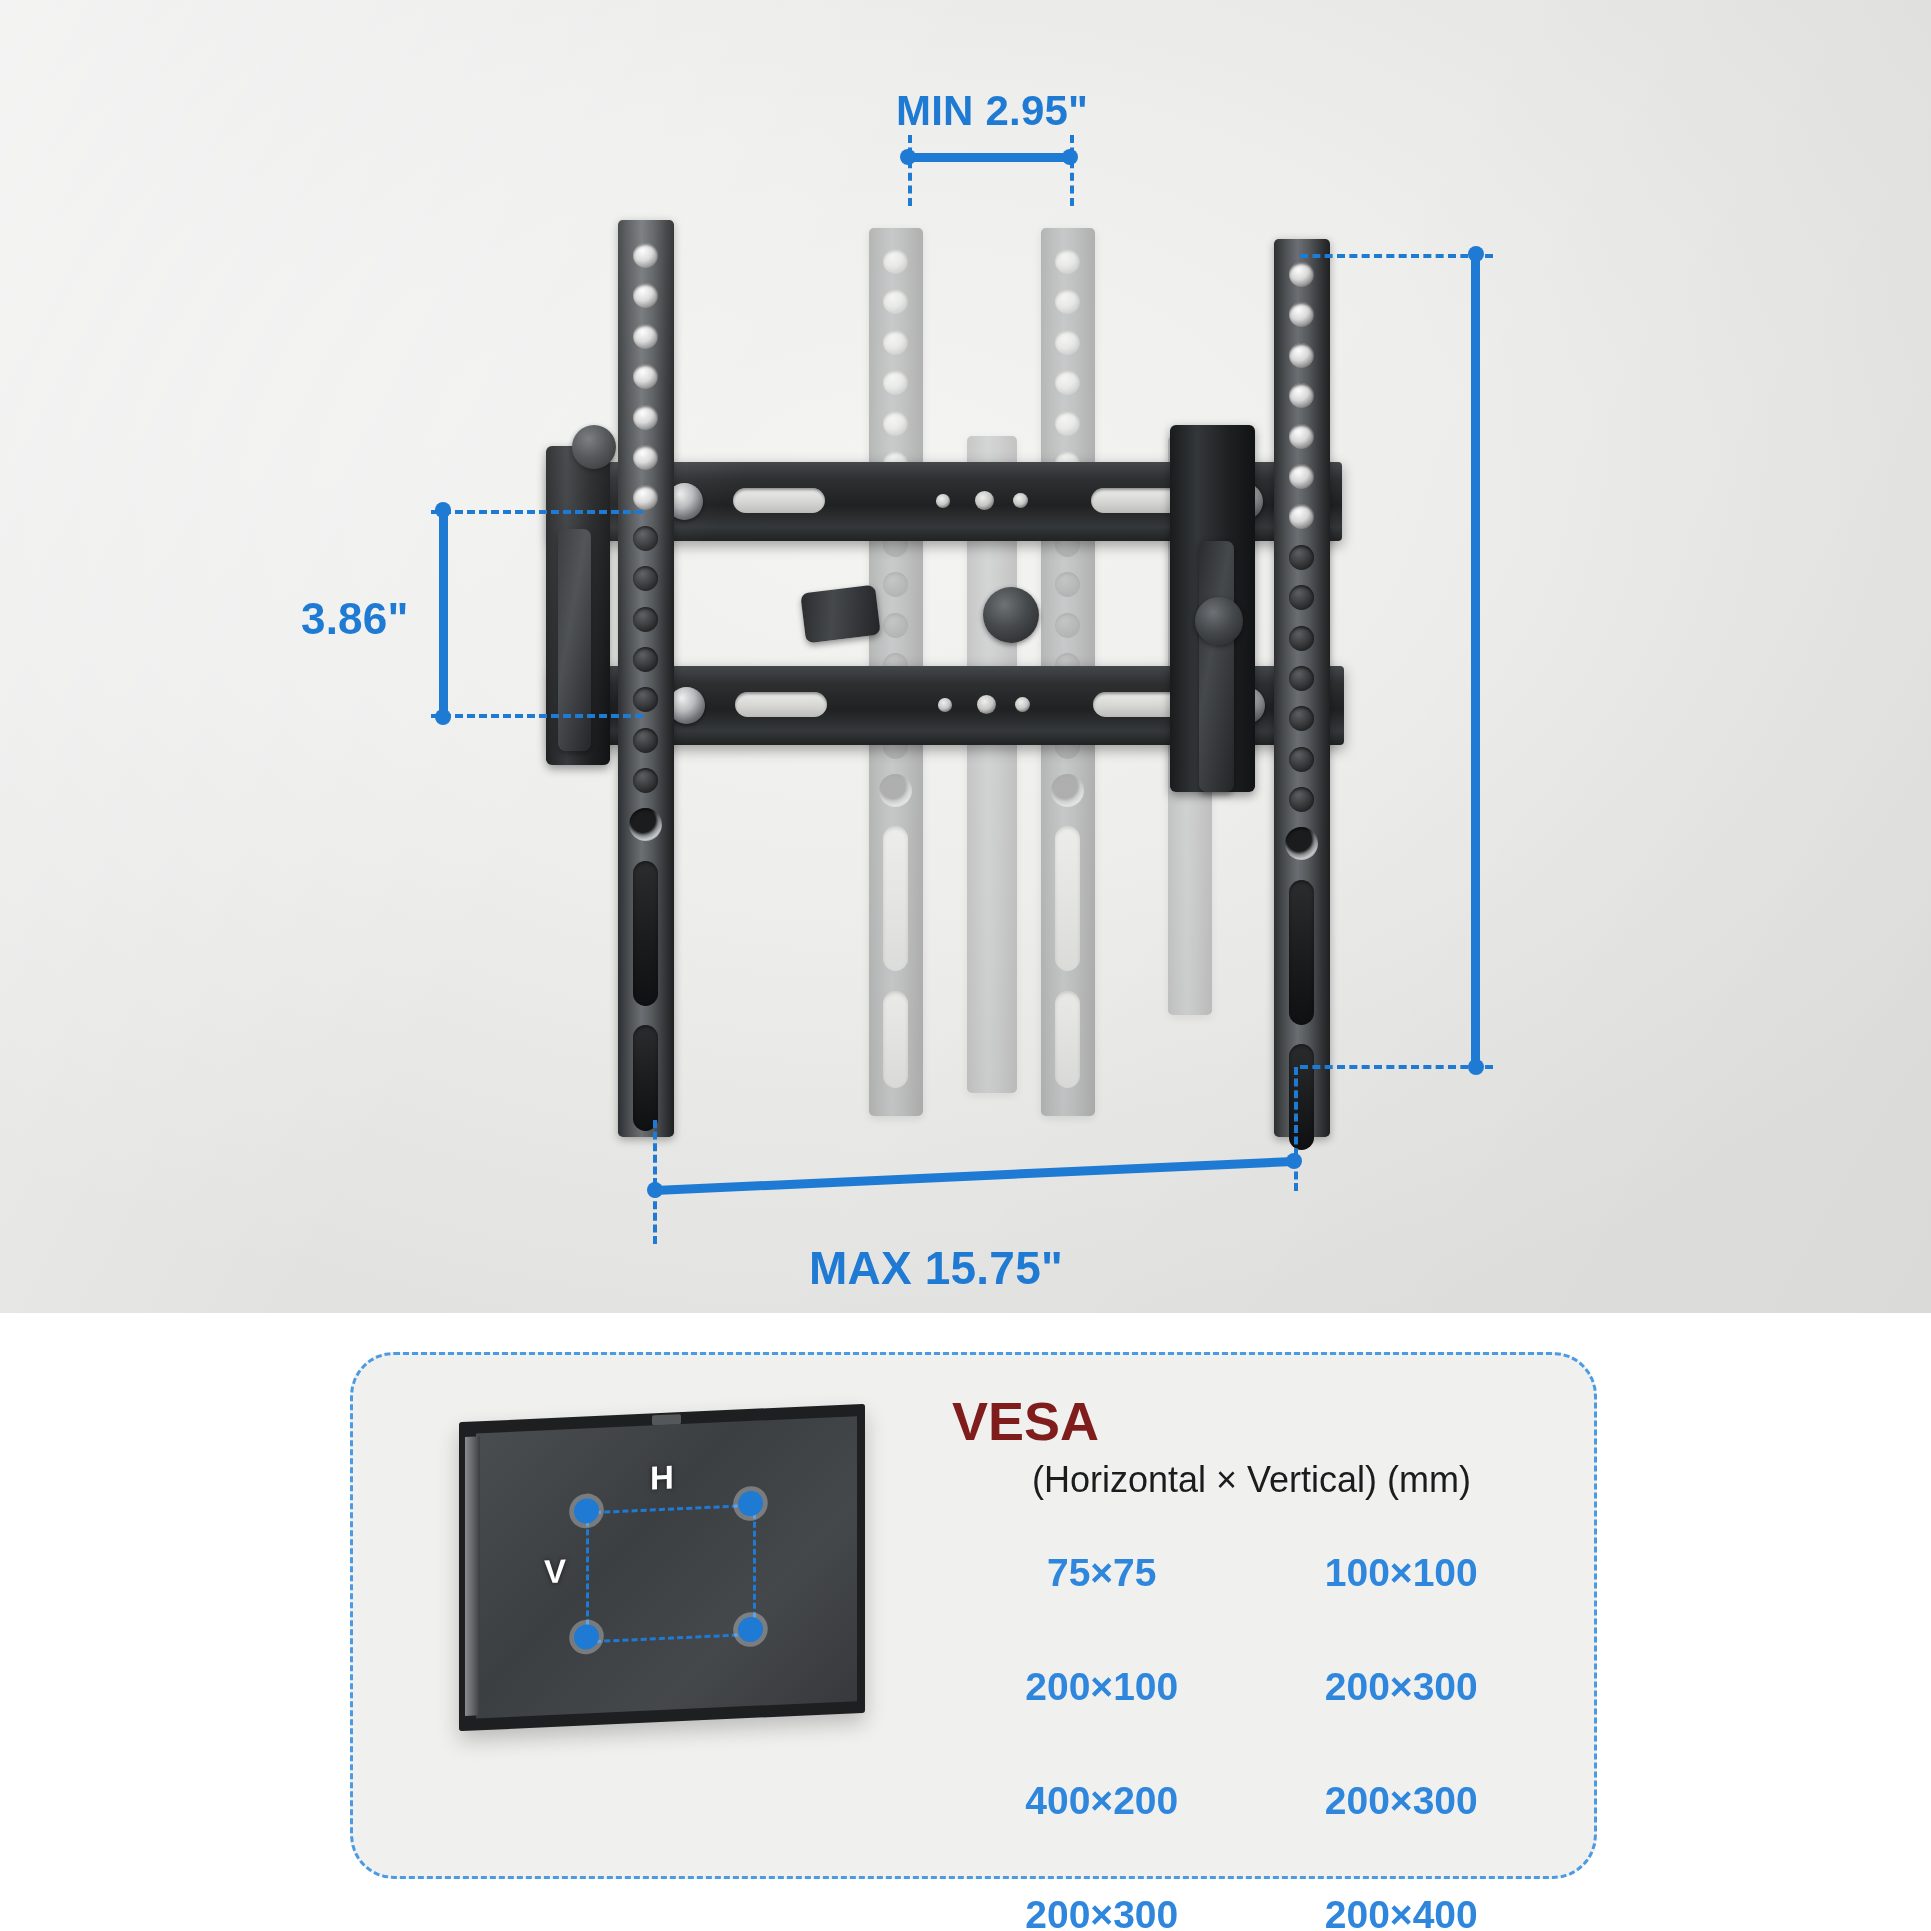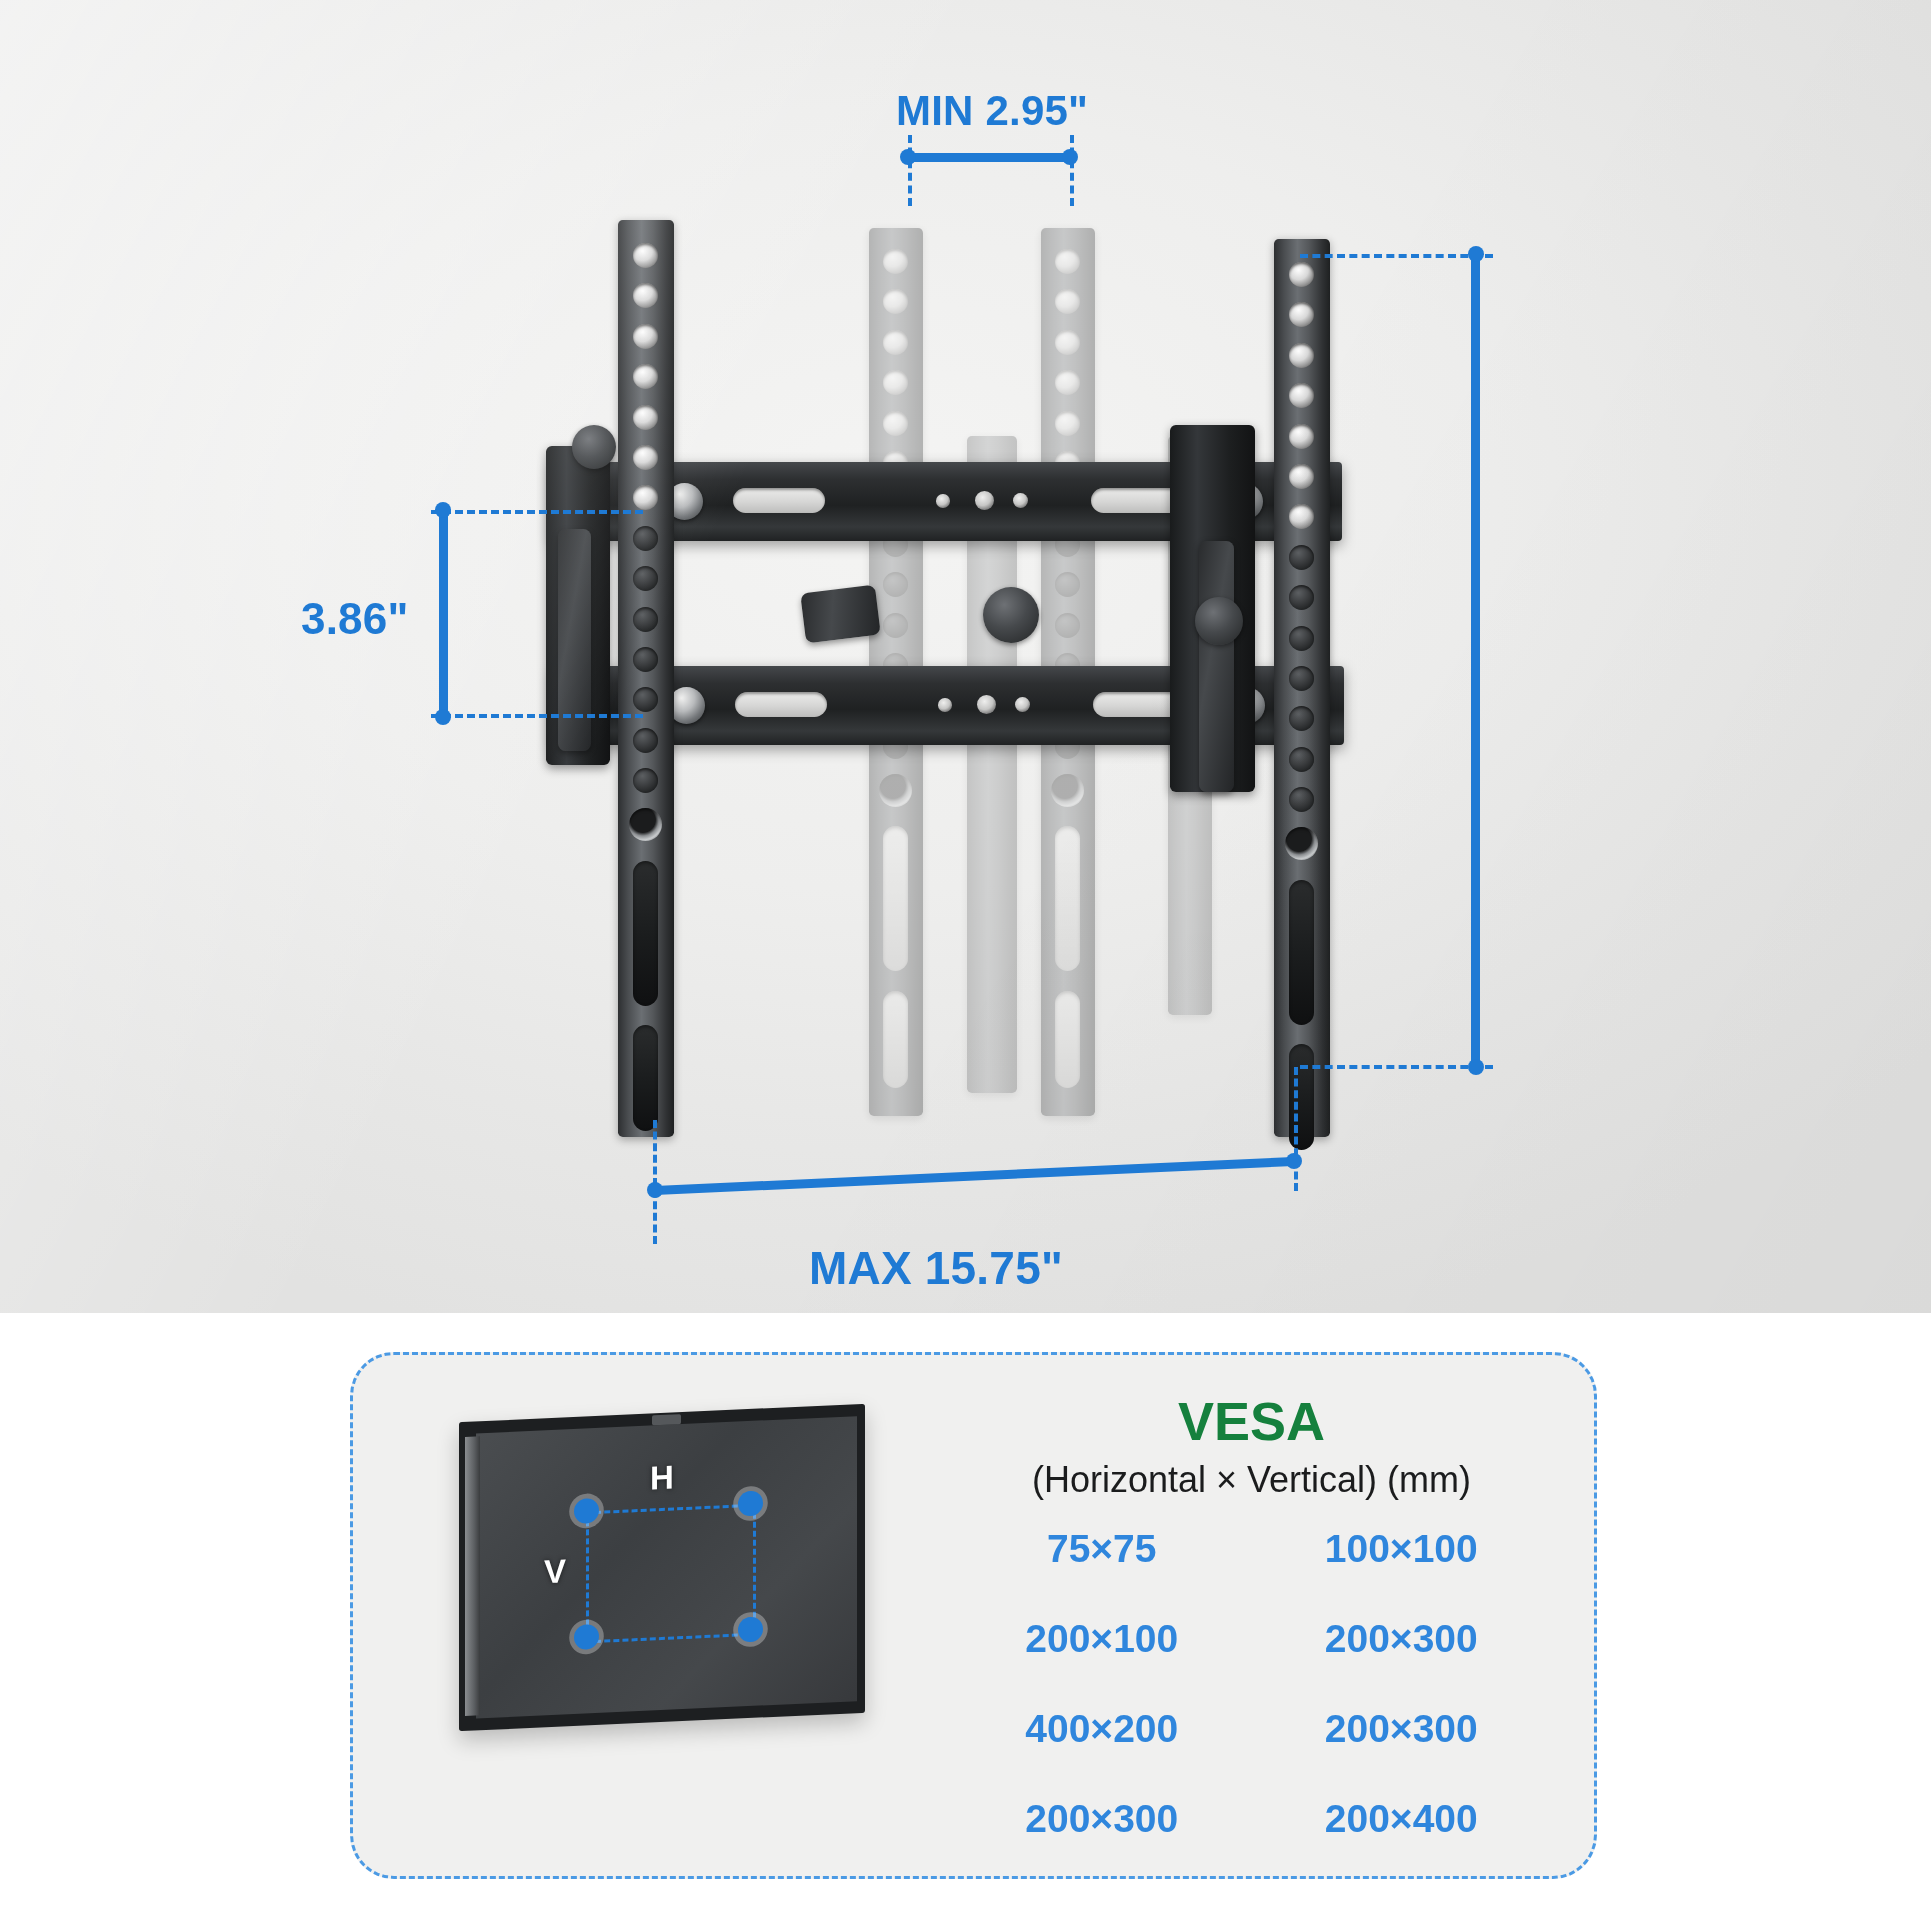"VESA" .vesa-title { color: #15803d -> #7f1d1d; text-align: center -> none }
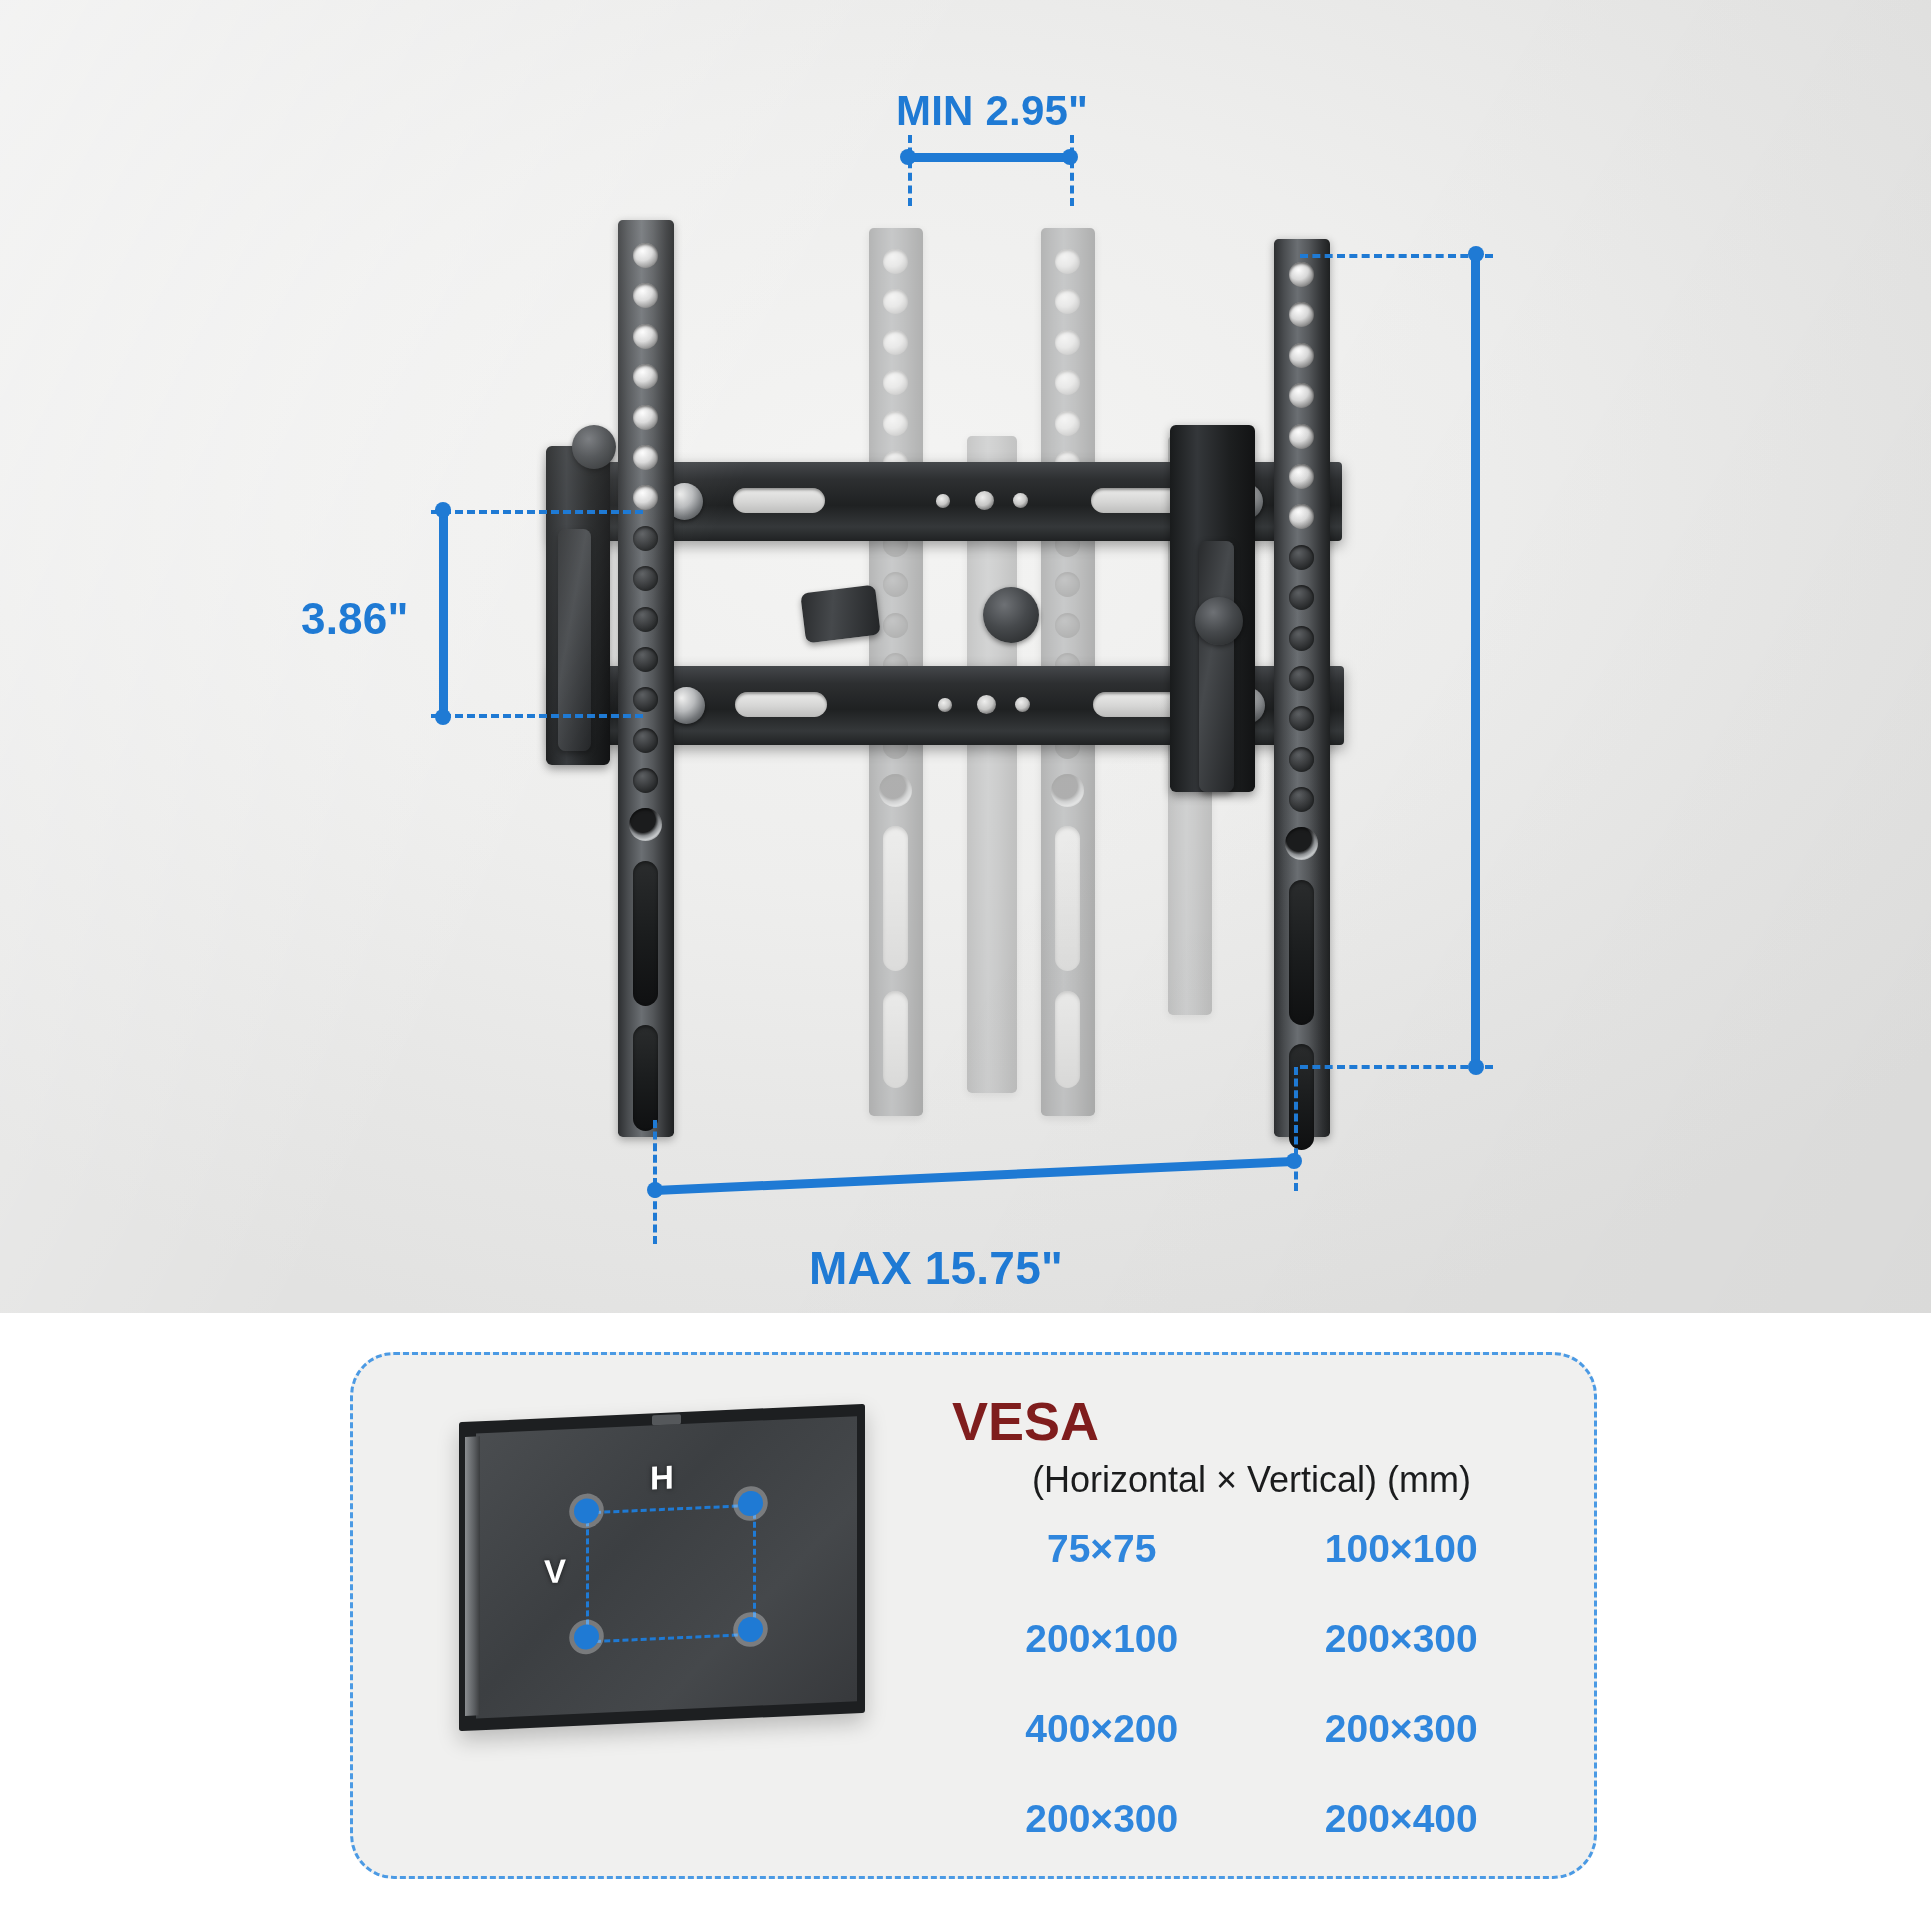"75×75" .vesa-grid span { margin-top: none -> 24px }
